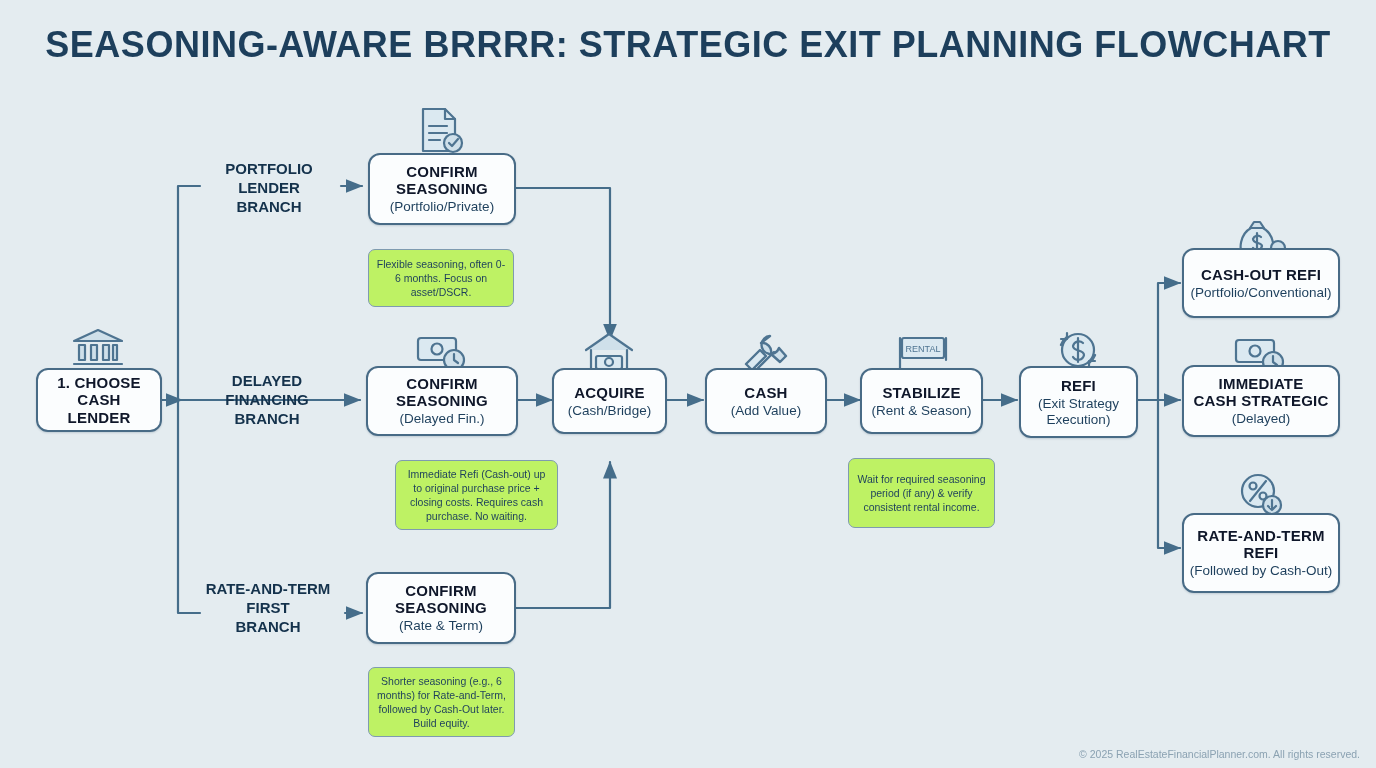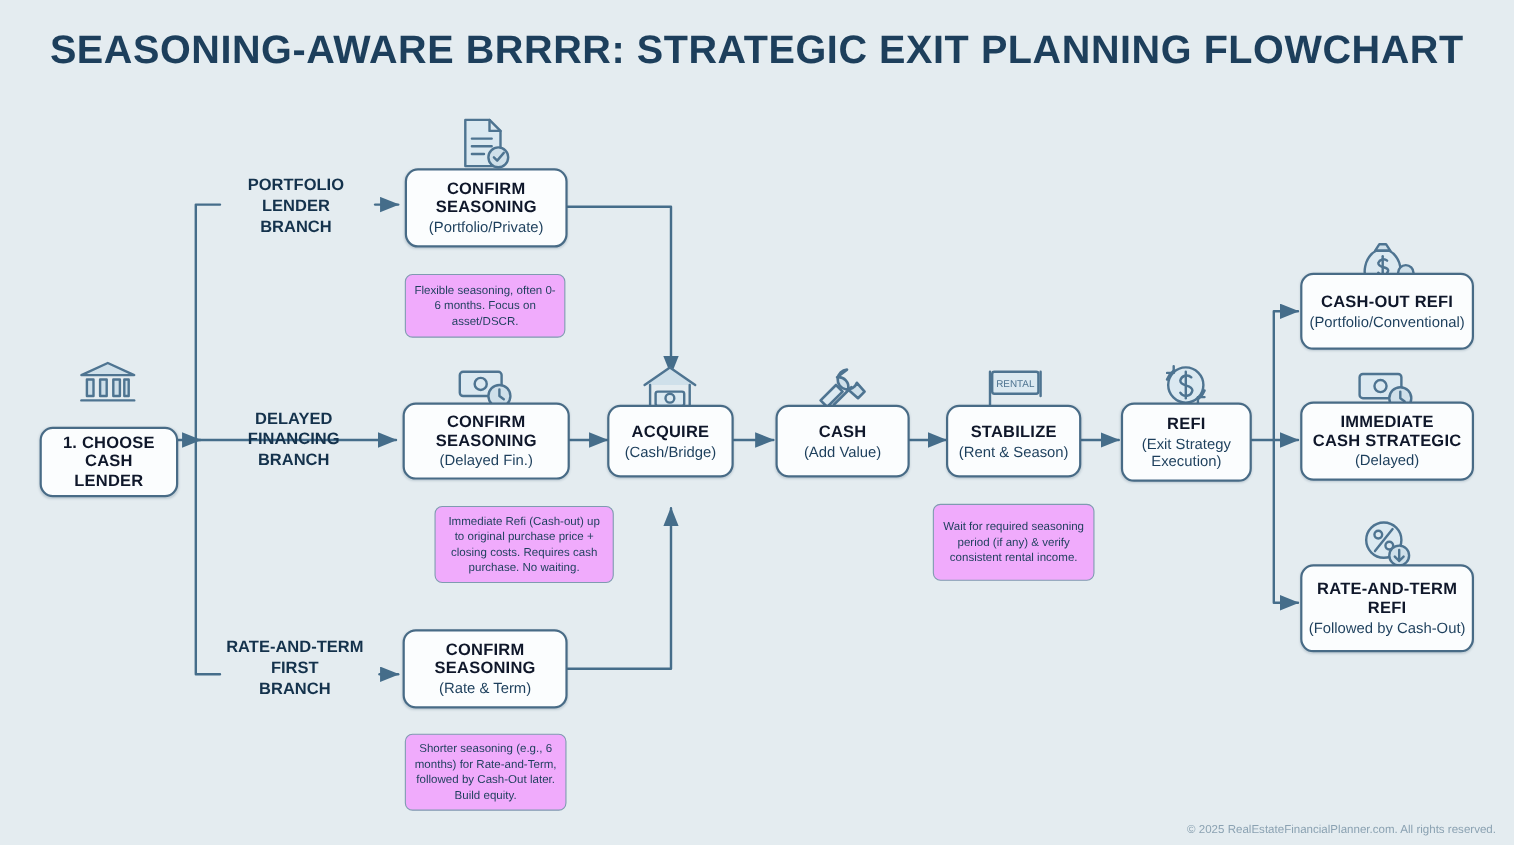"Flexible seasoning, often 0-6 months." .note { background: #f0abfc -> #bef264 }
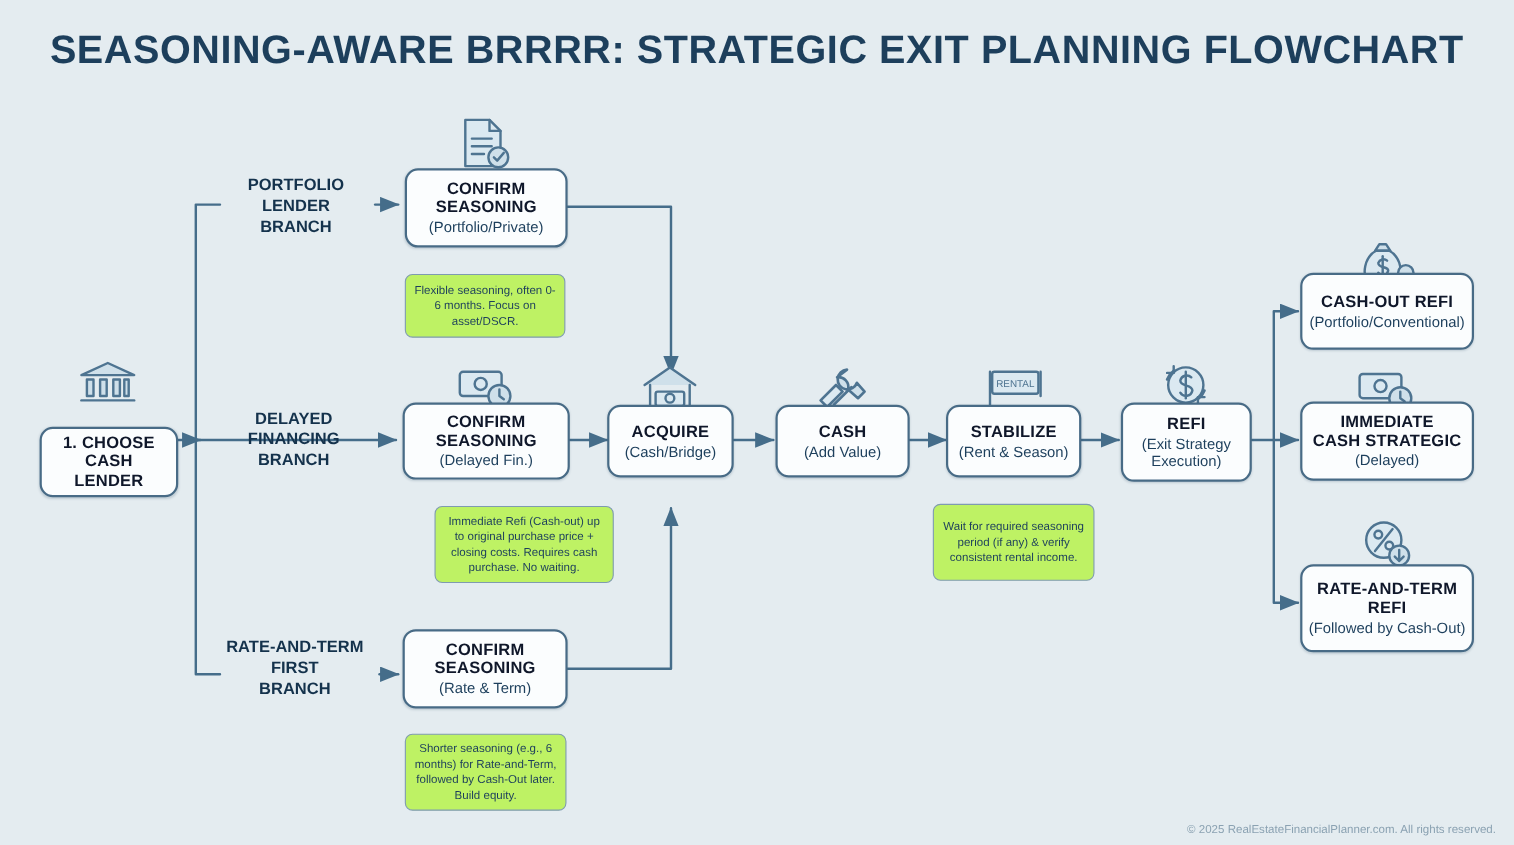"1. CHOOSE" div.node { top: 388px -> 368px }
